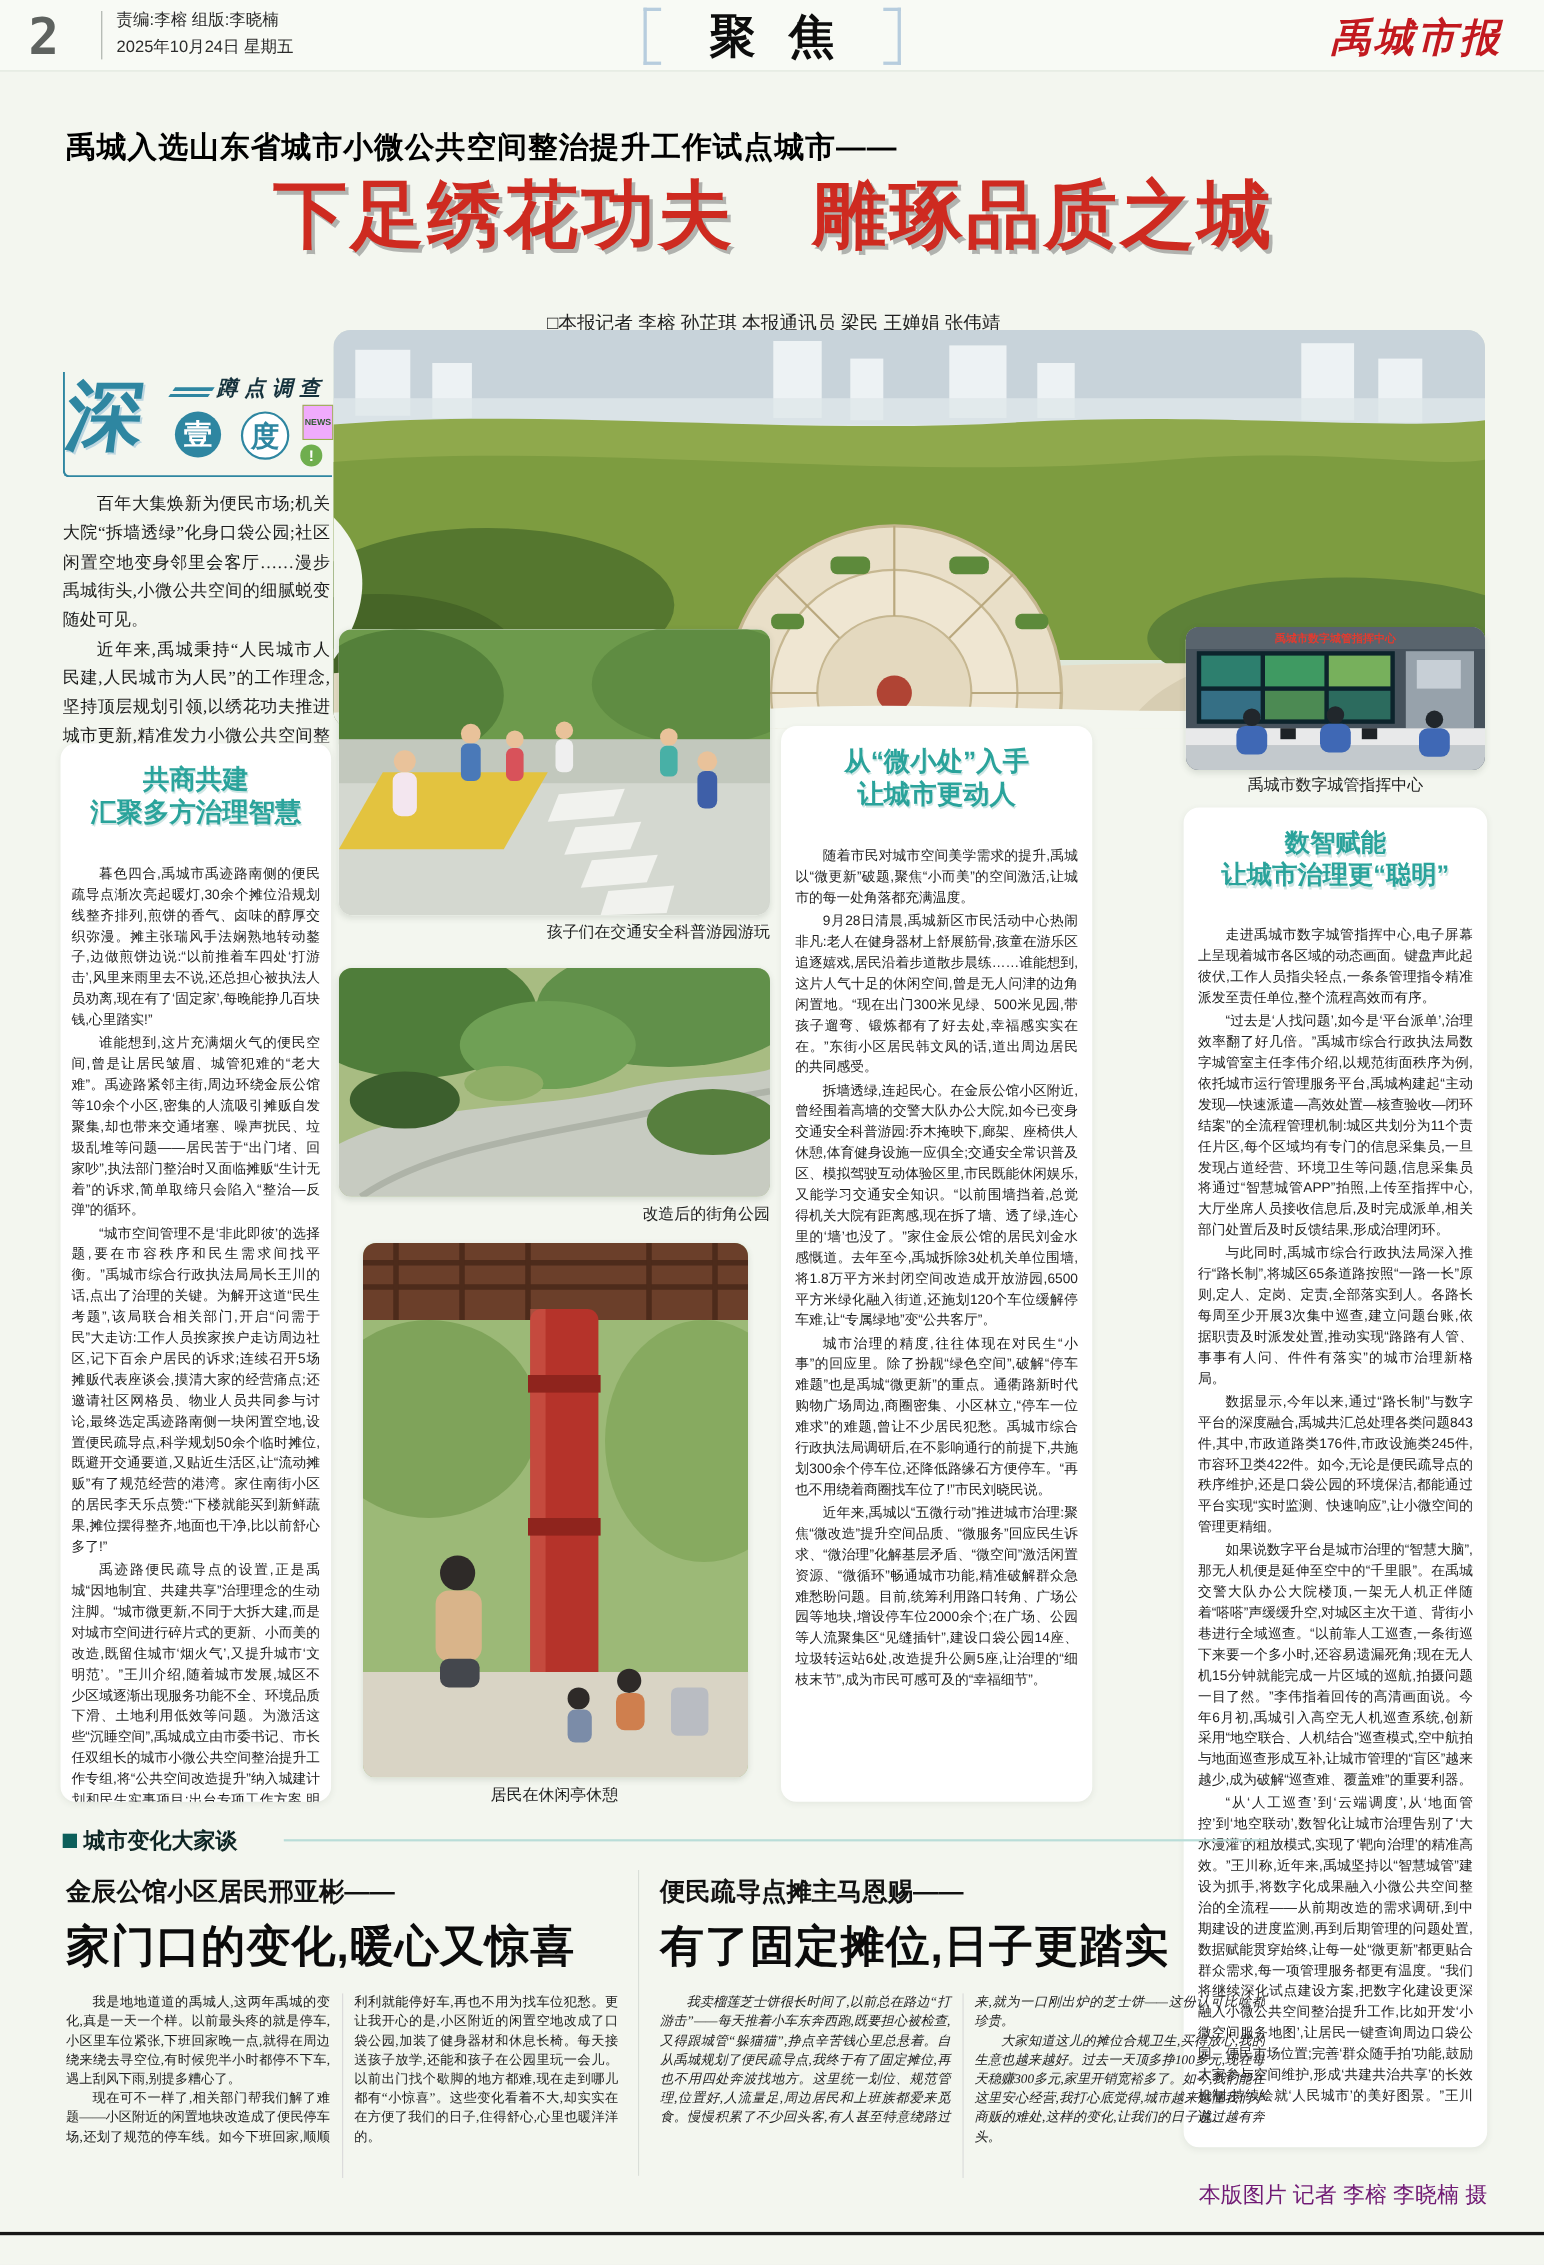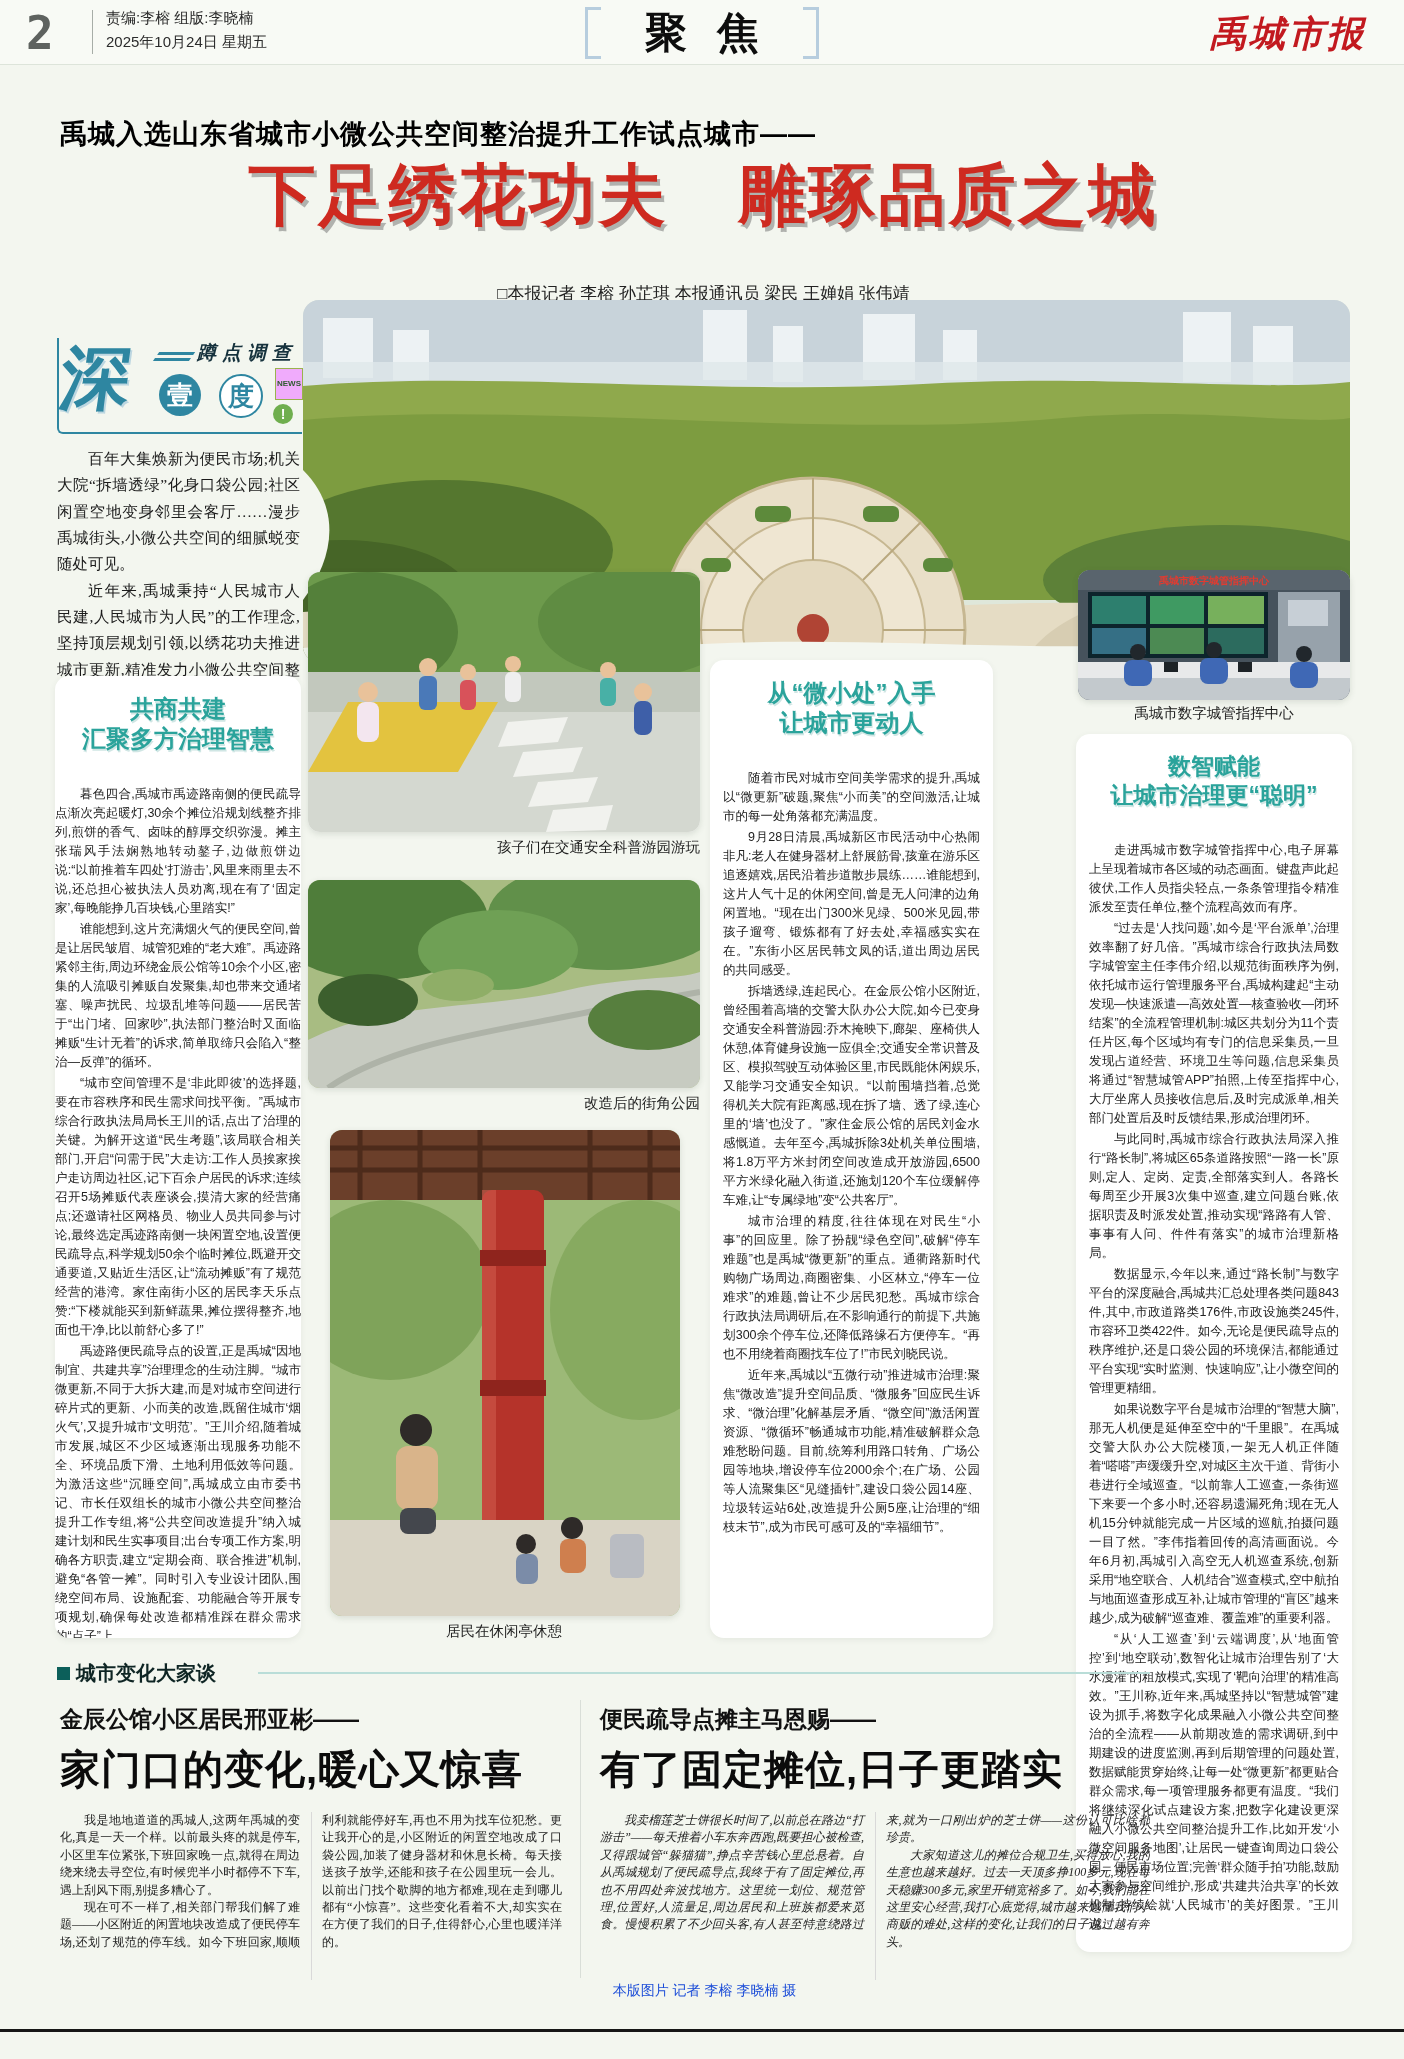"共商共建" #col1 { padding: 16px 0 -> 16px 10px }
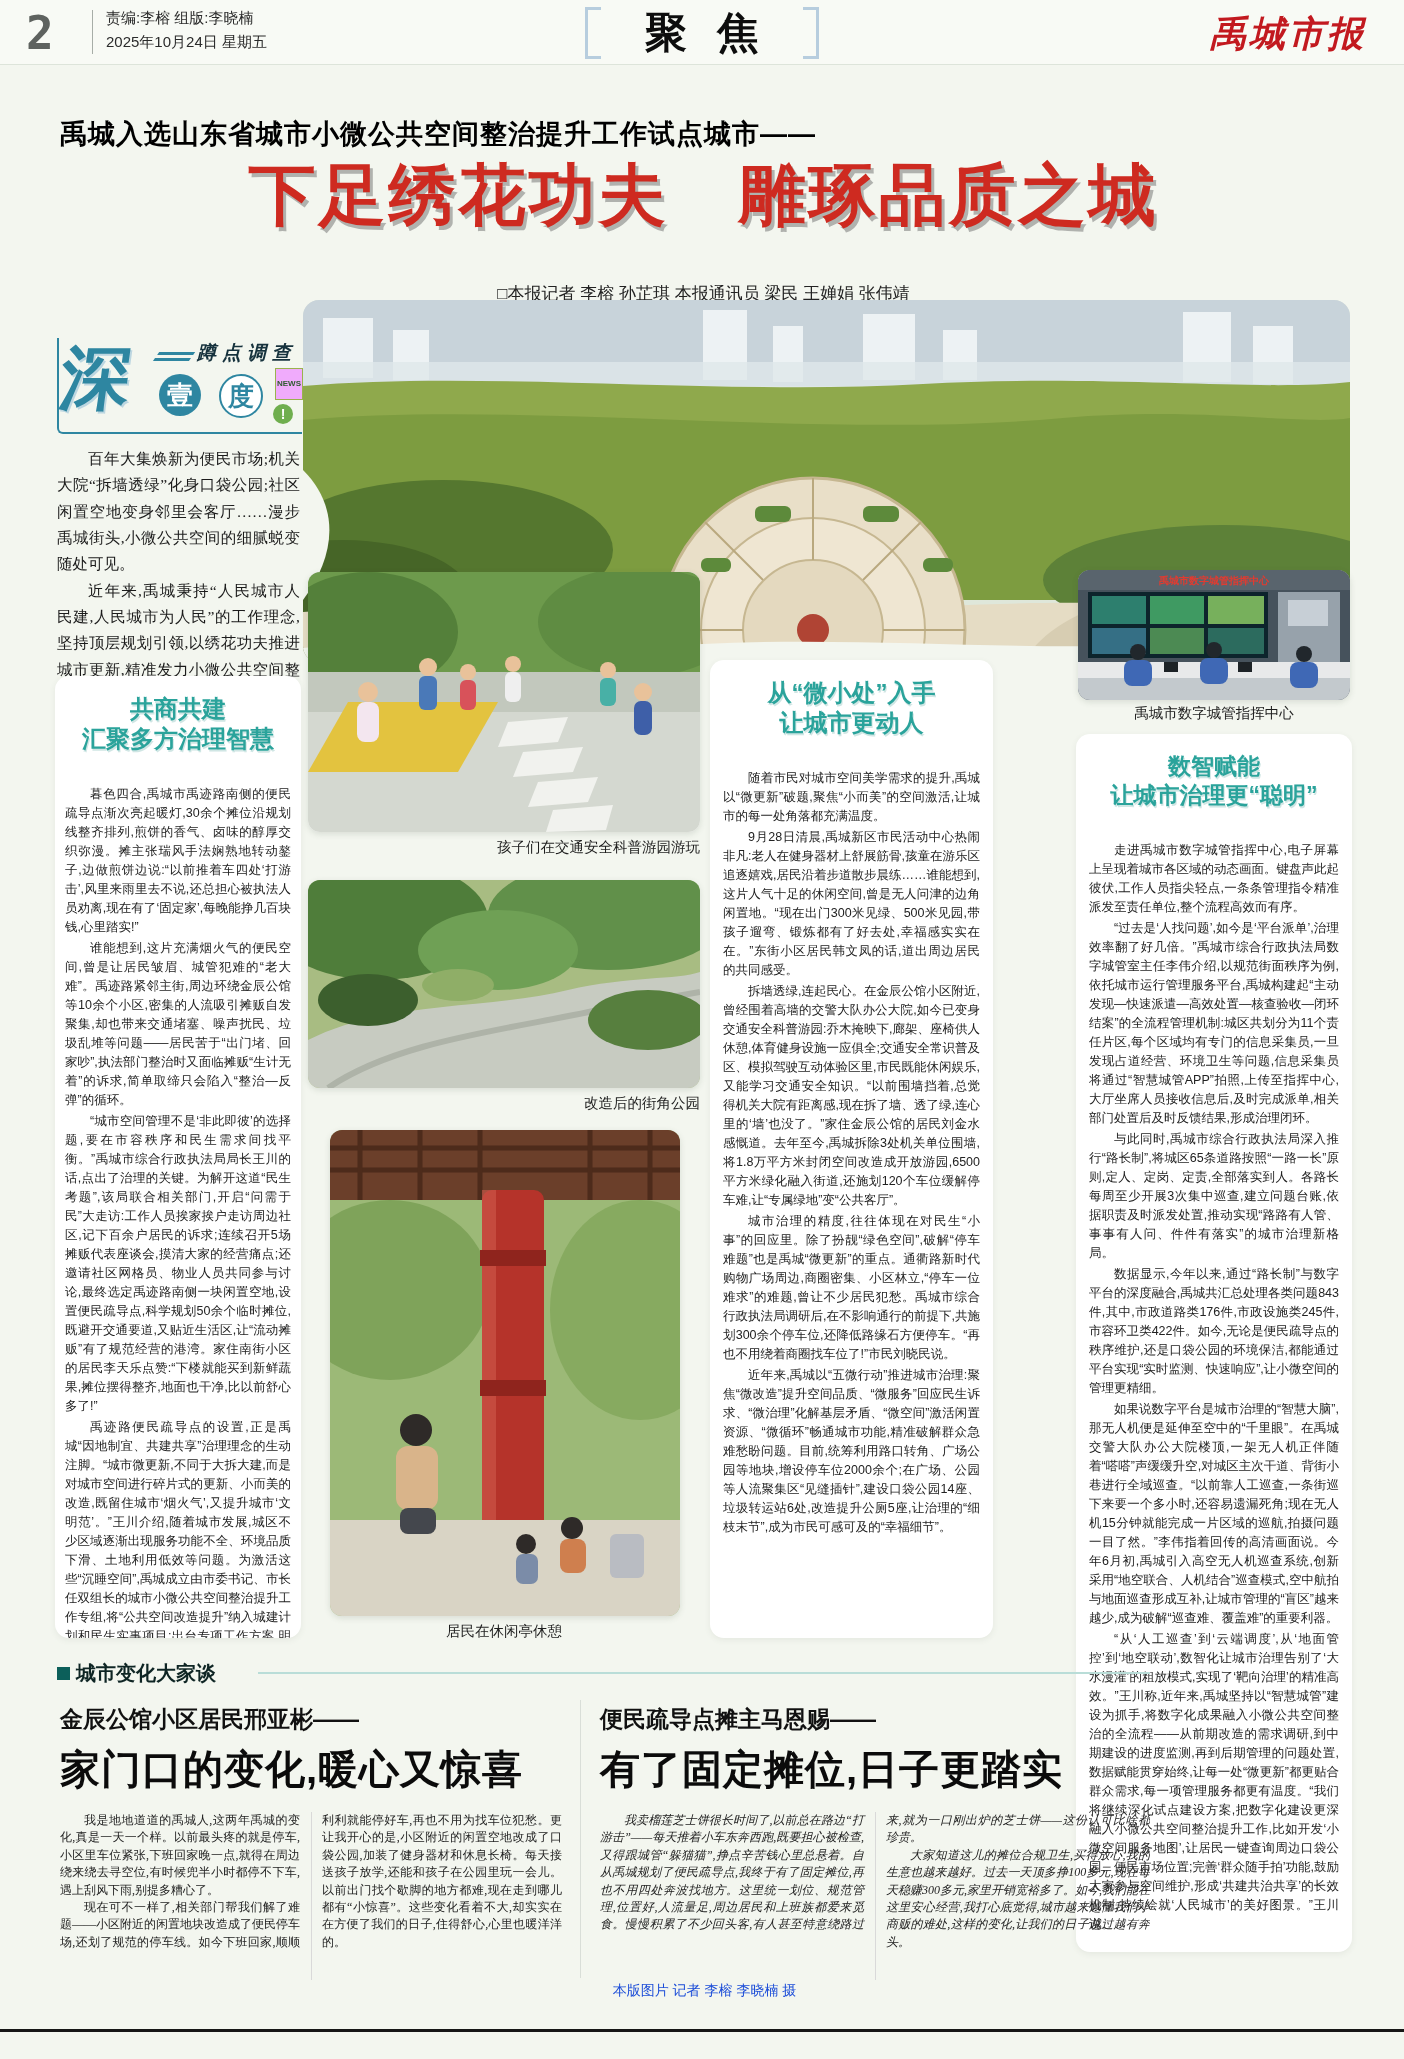"本版图片 记者 李榕 李晓楠 摄" .credit { color: #1d4ed8 -> #701a75; font-size: 14px -> 20px; text-align: center -> right }
